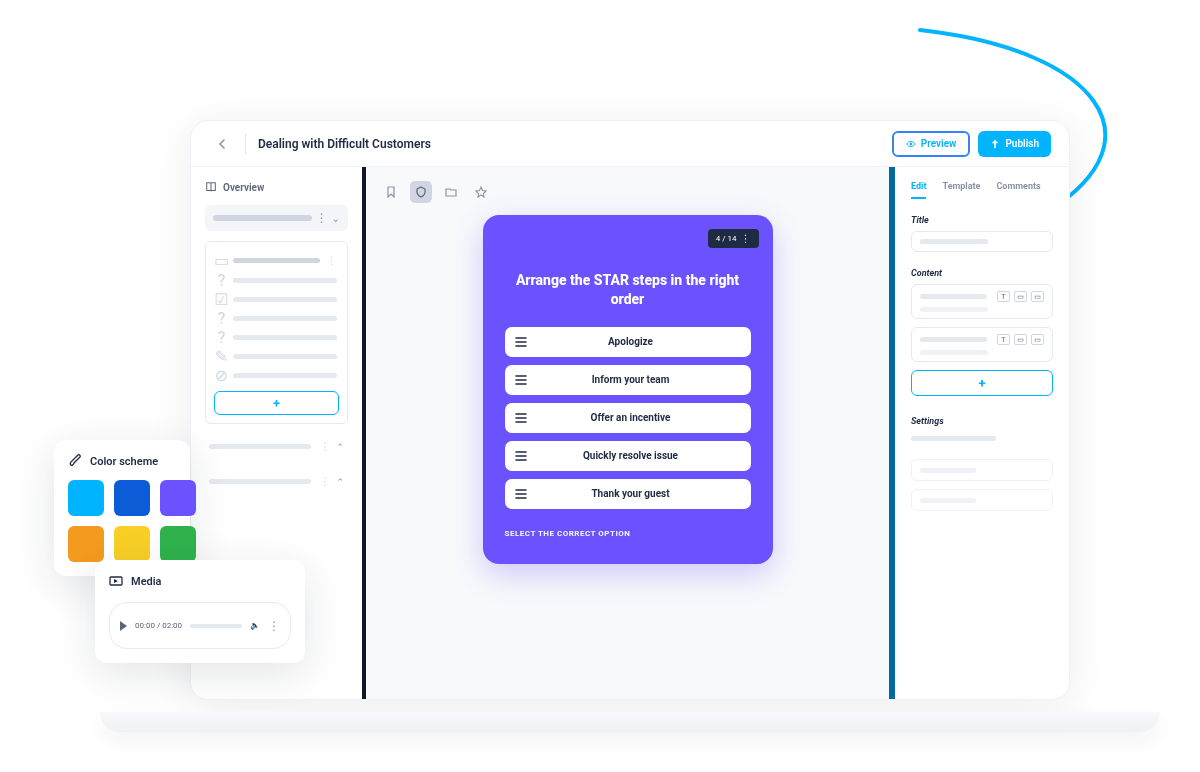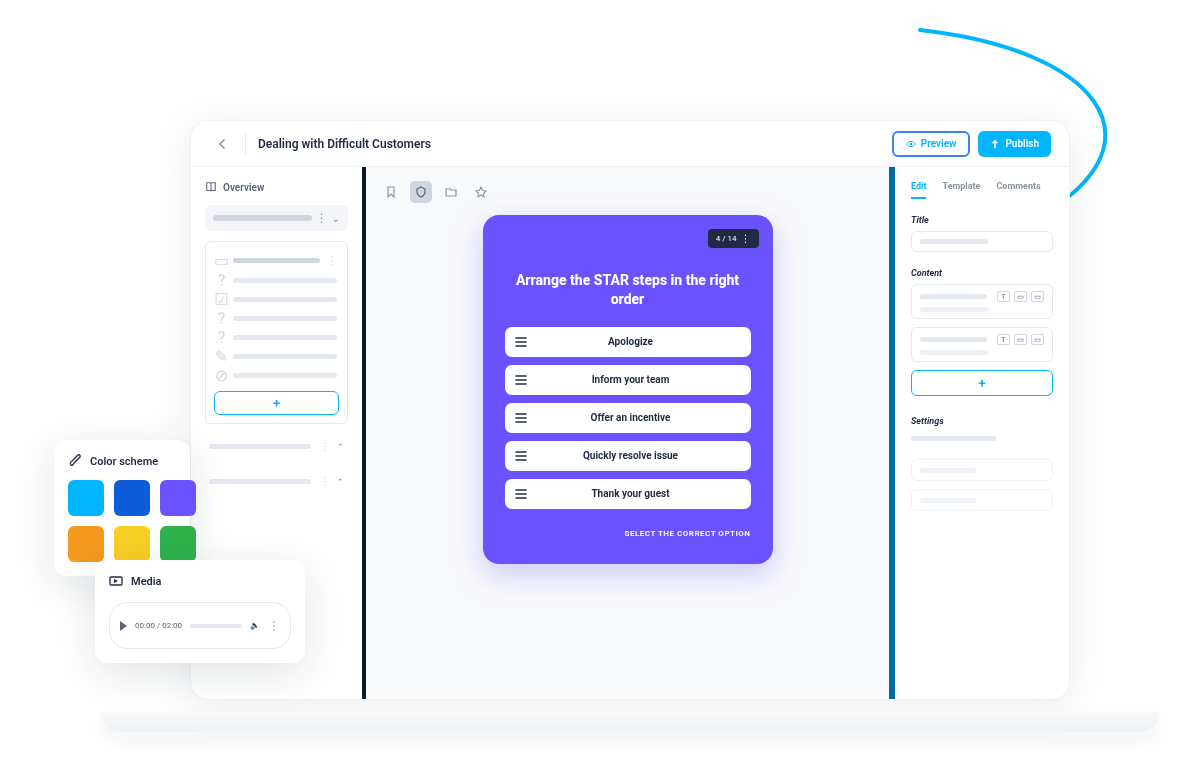"SELECT THE CORRECT OPTION" .card .cta { text-align: right -> left }
